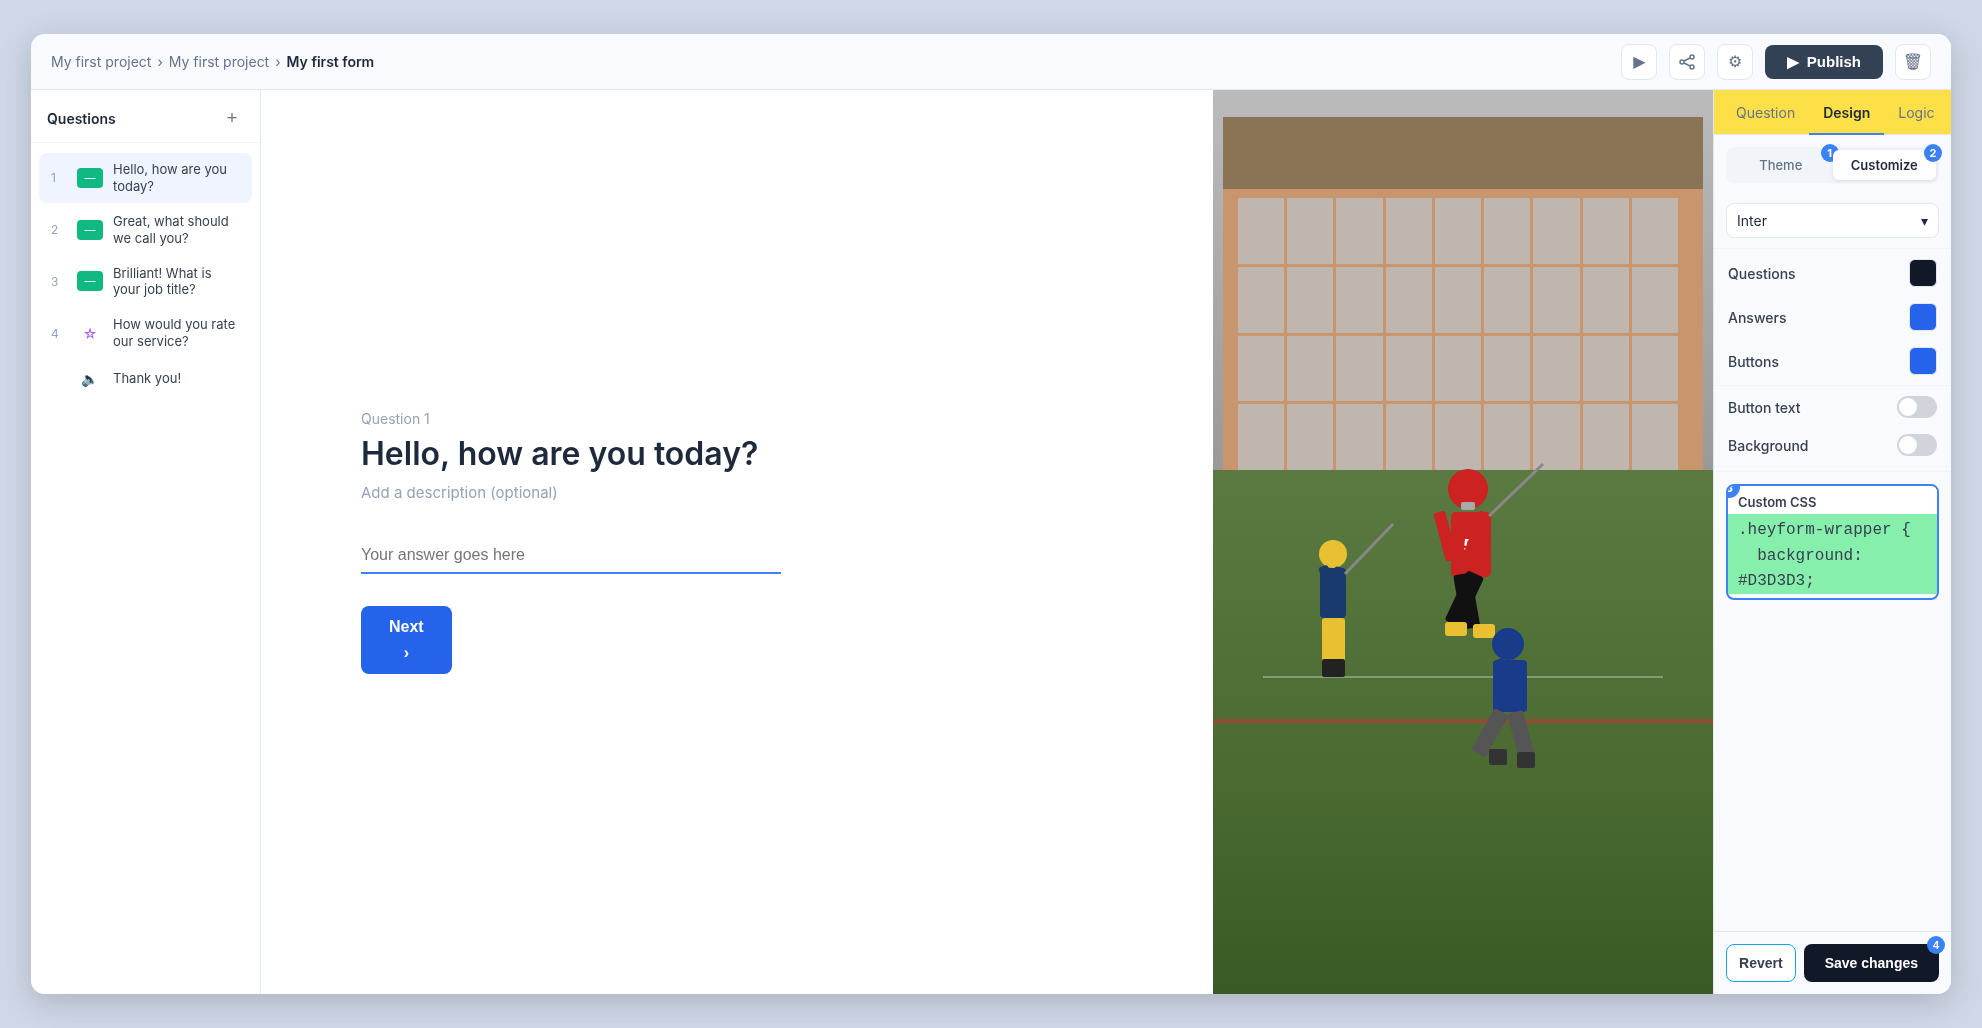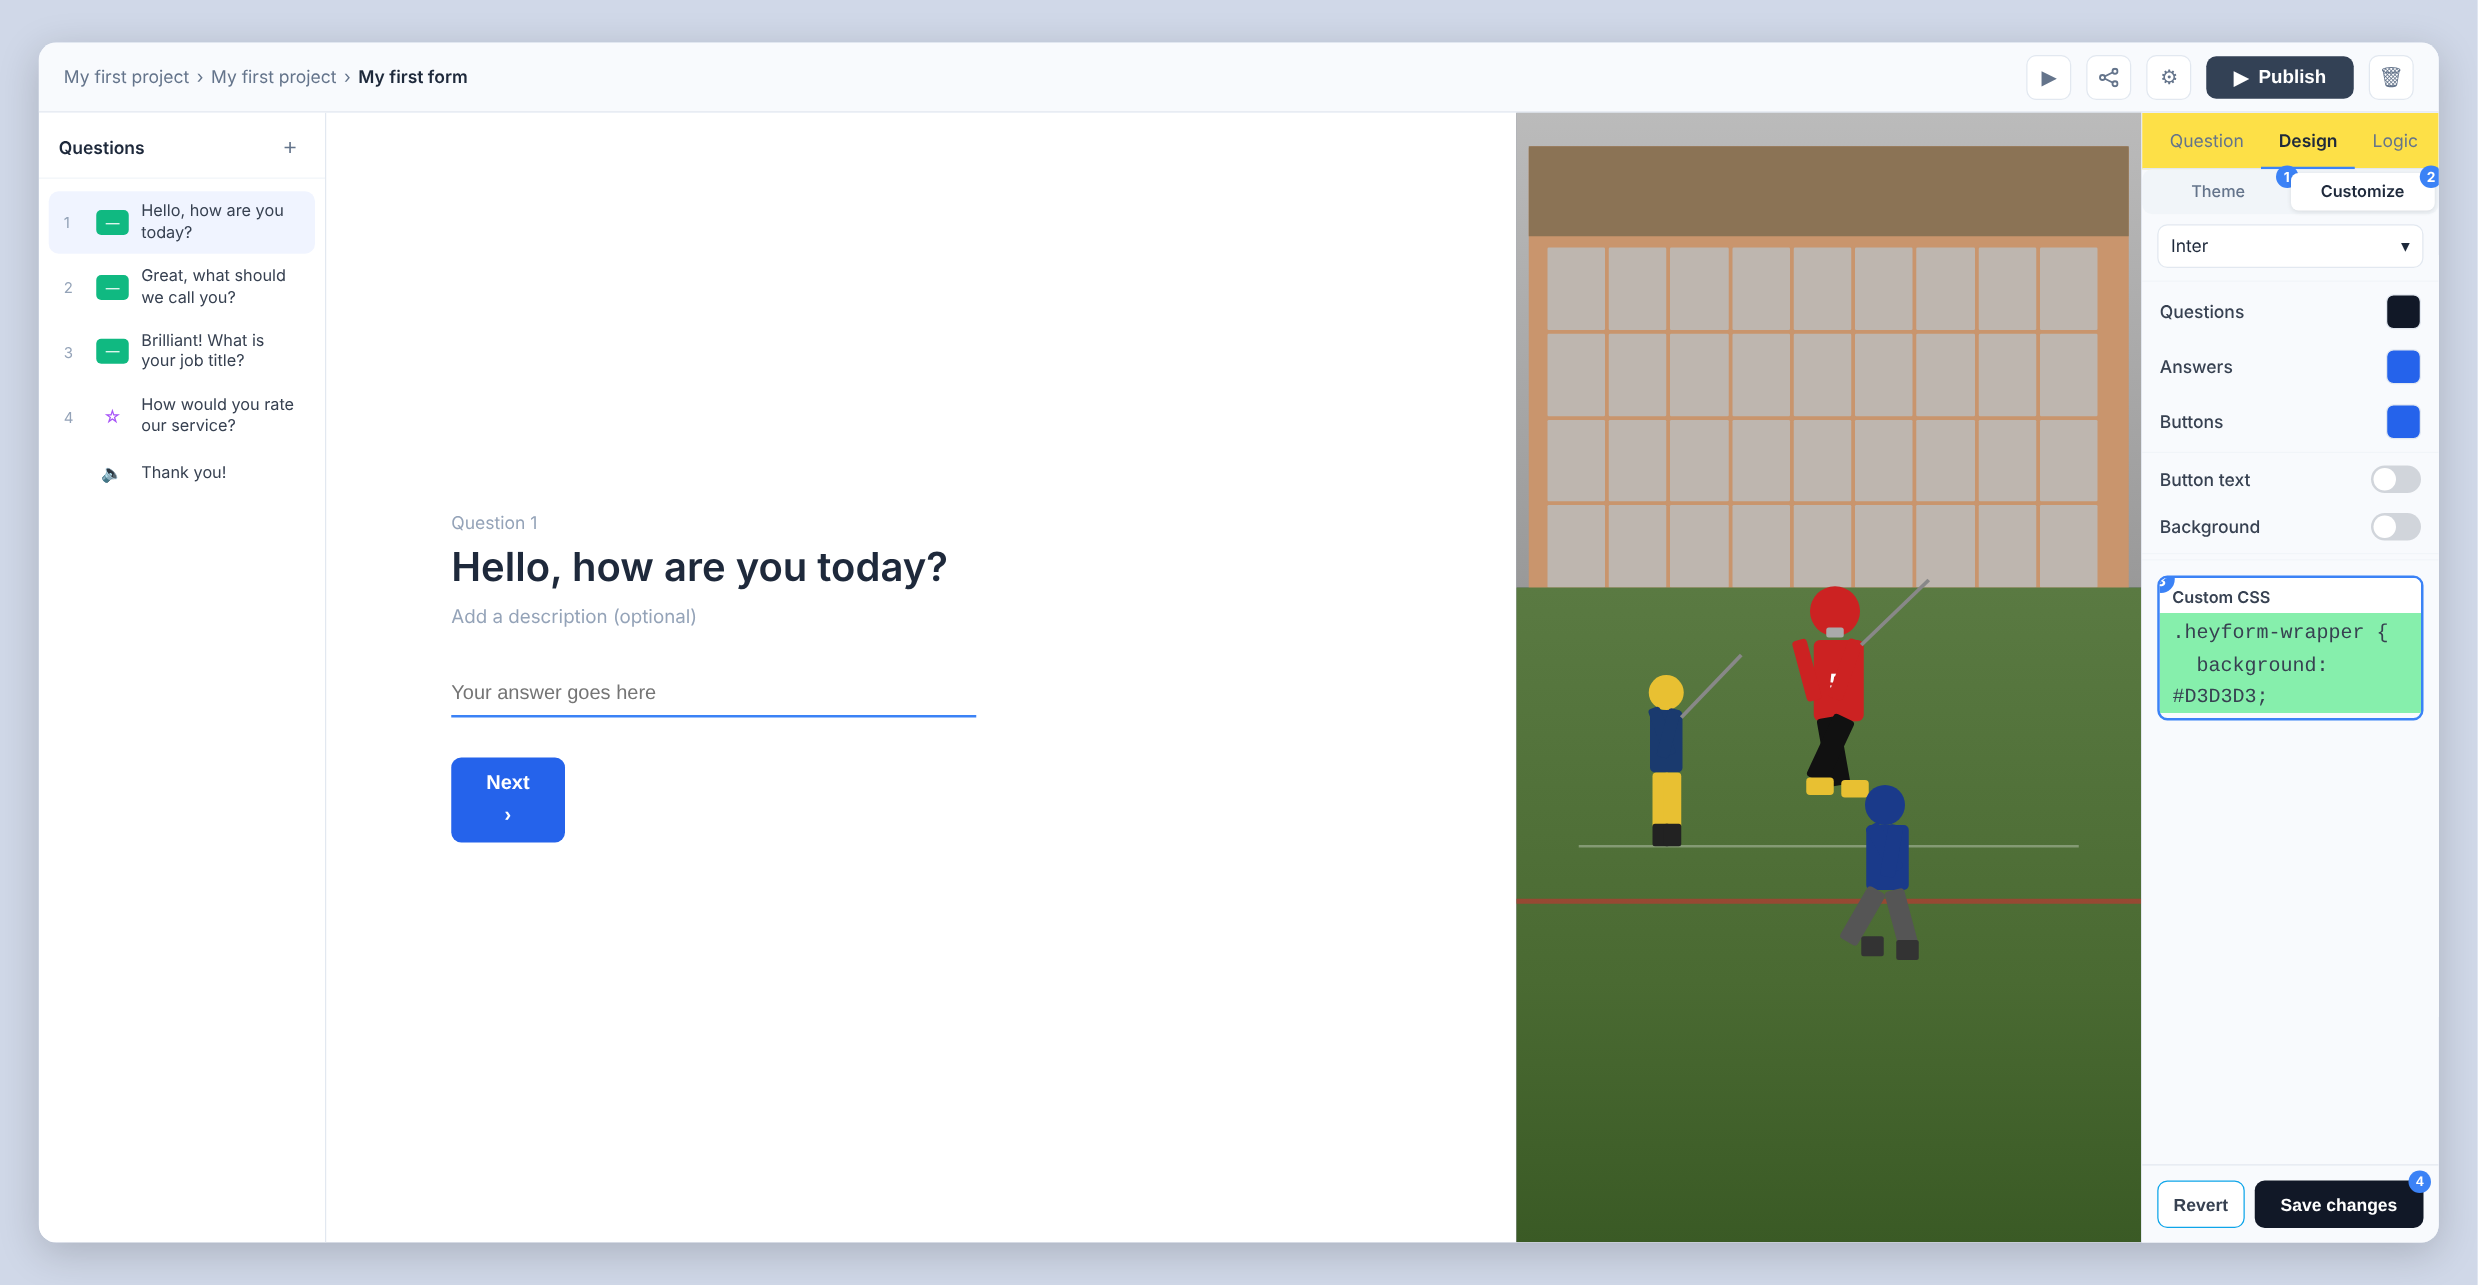"Theme" .sub-tabs { margin: none -> 12px }
